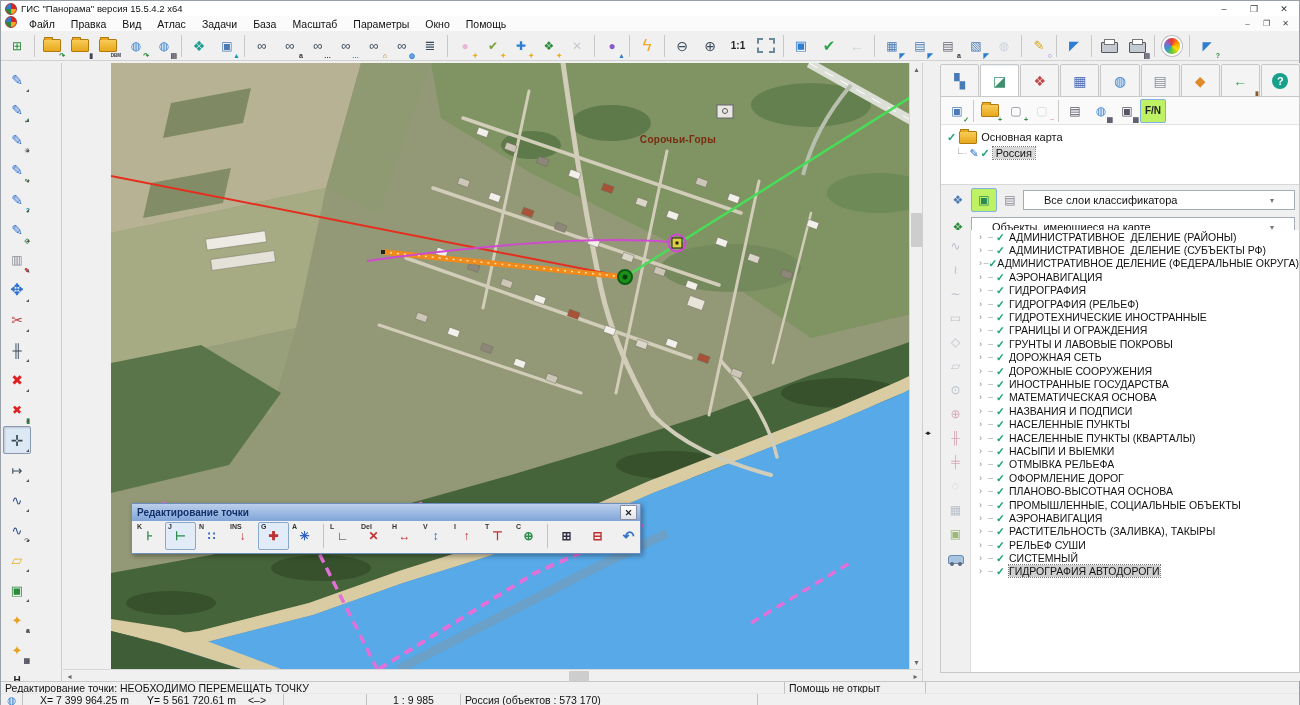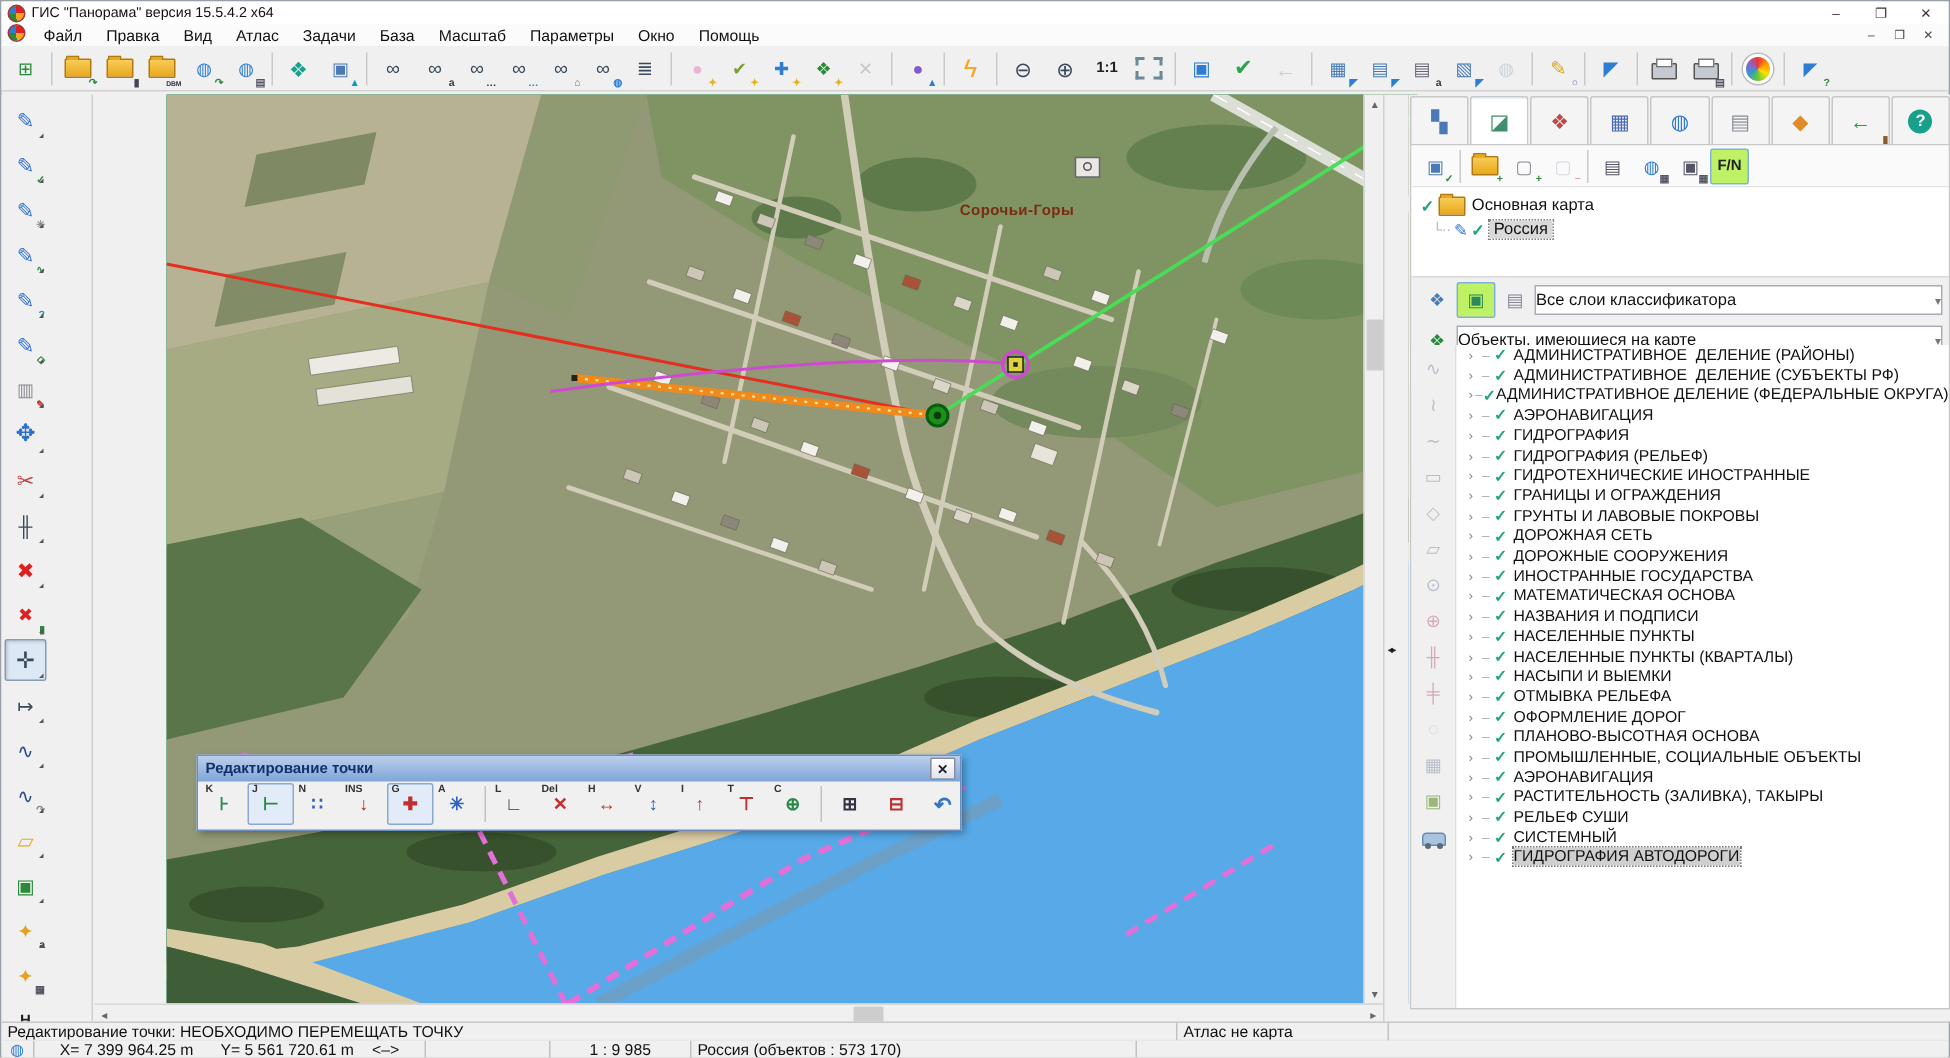"Все слои классификатора" .combo { padding: 0 0 -> 0 20px }
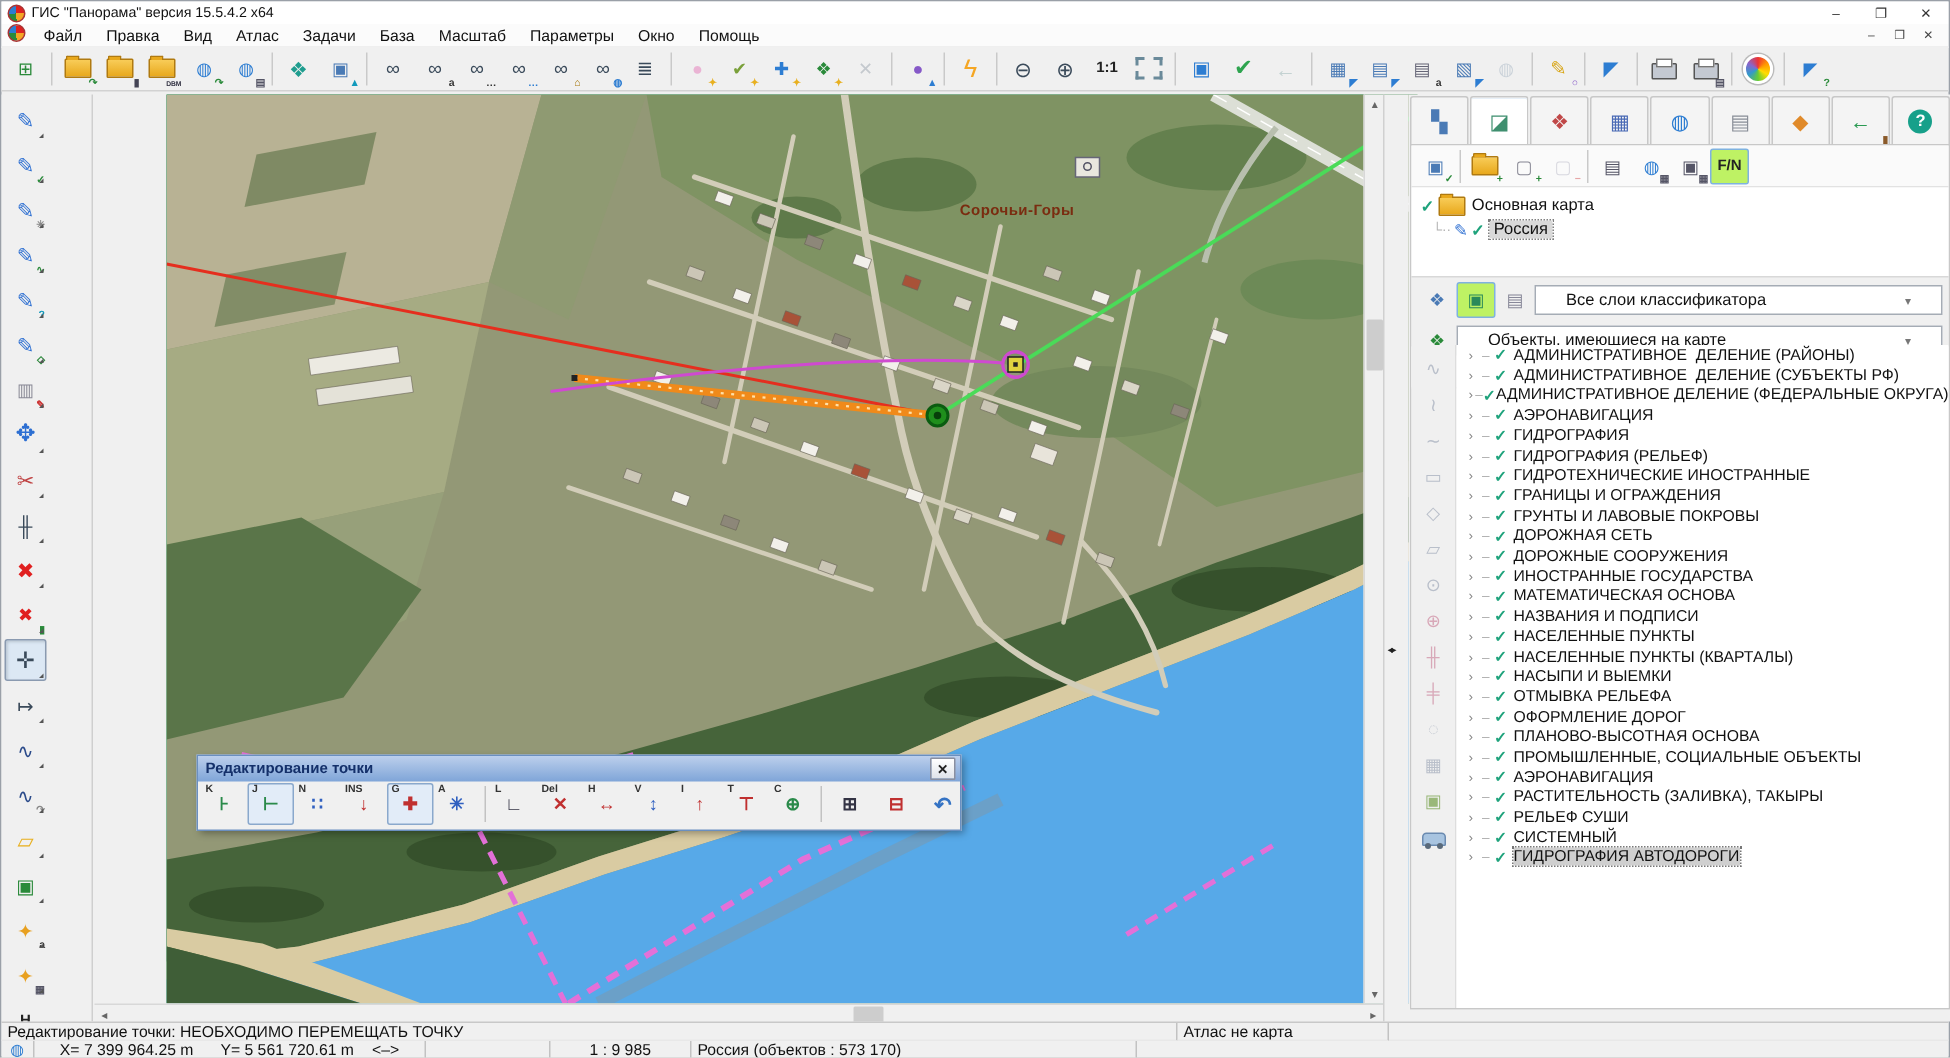"Атлас не карта" div.scell { text: Атлас не карта -> Помощь не открыт }
